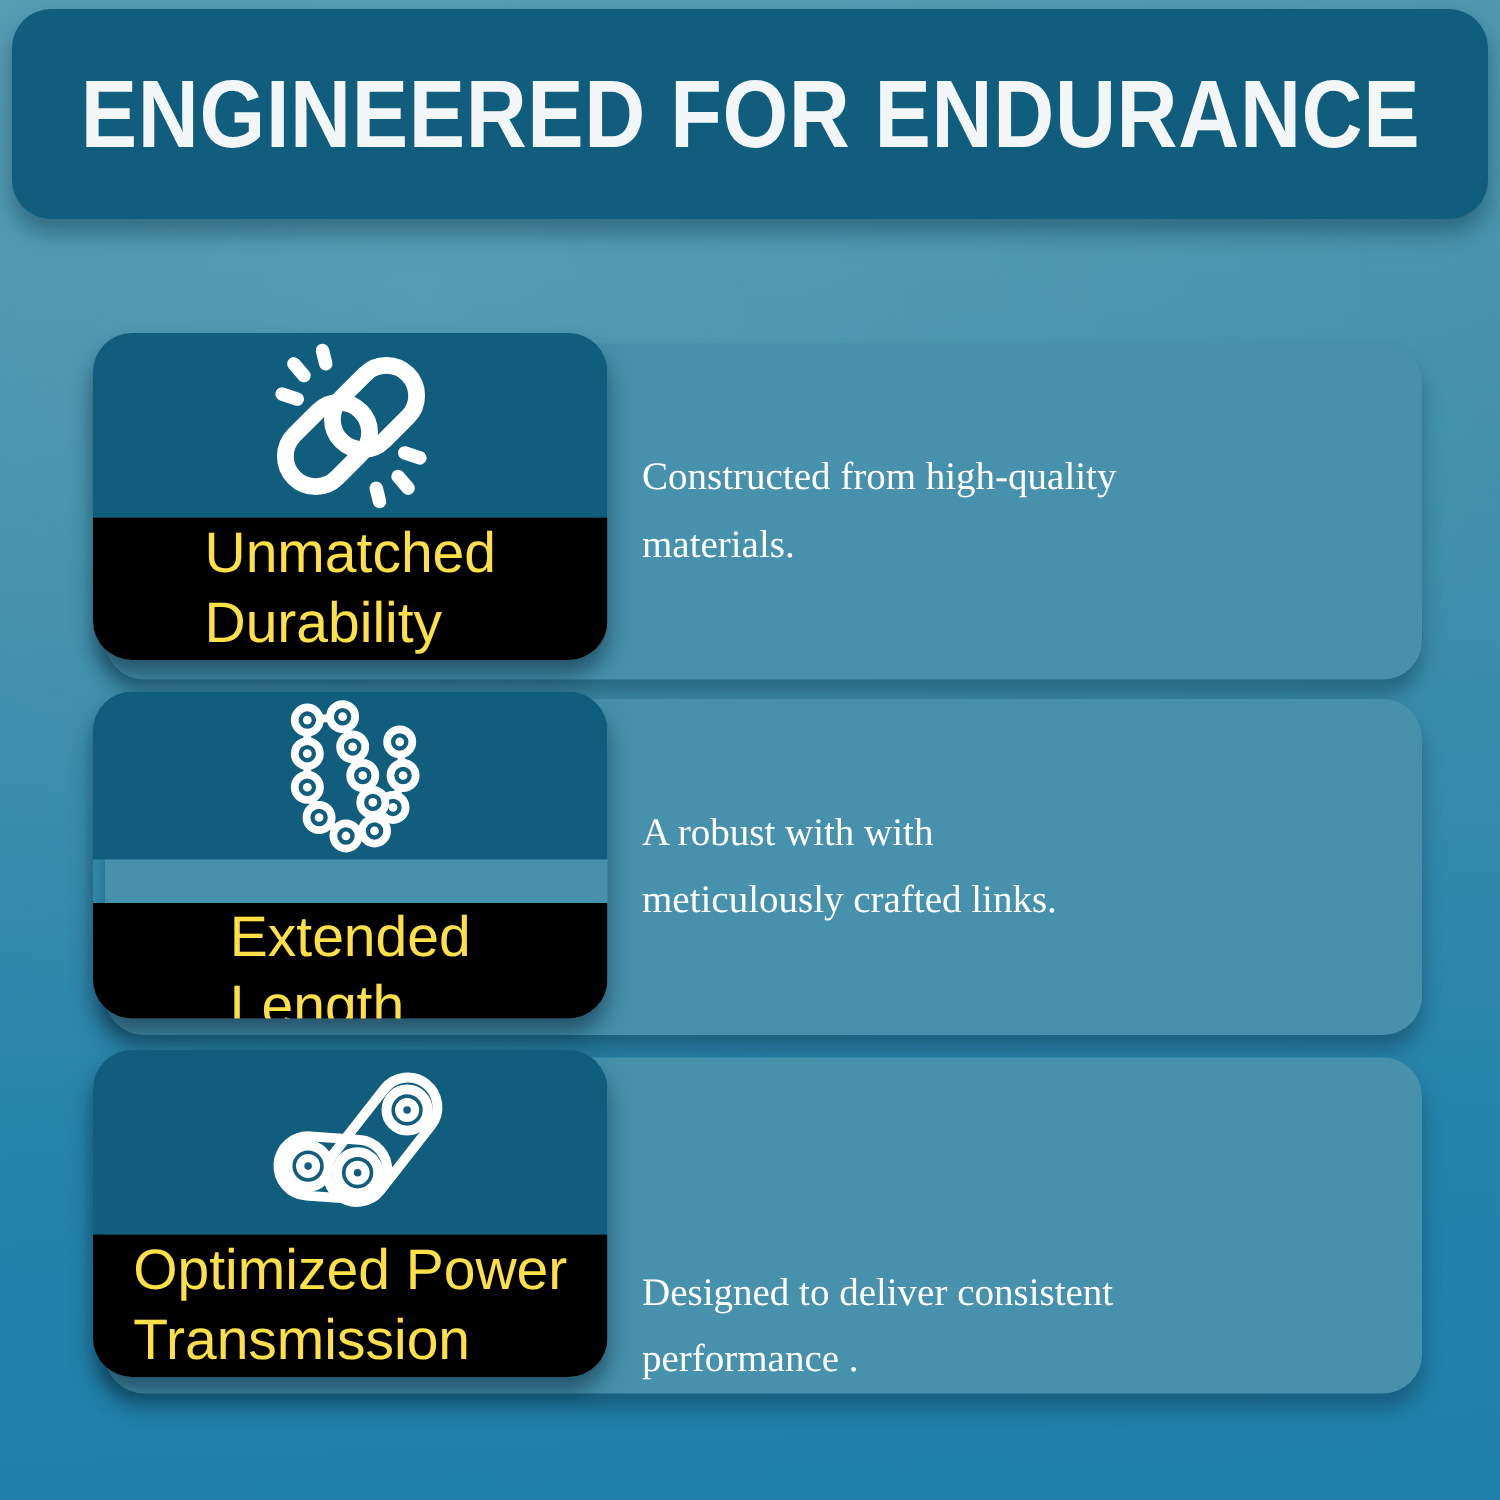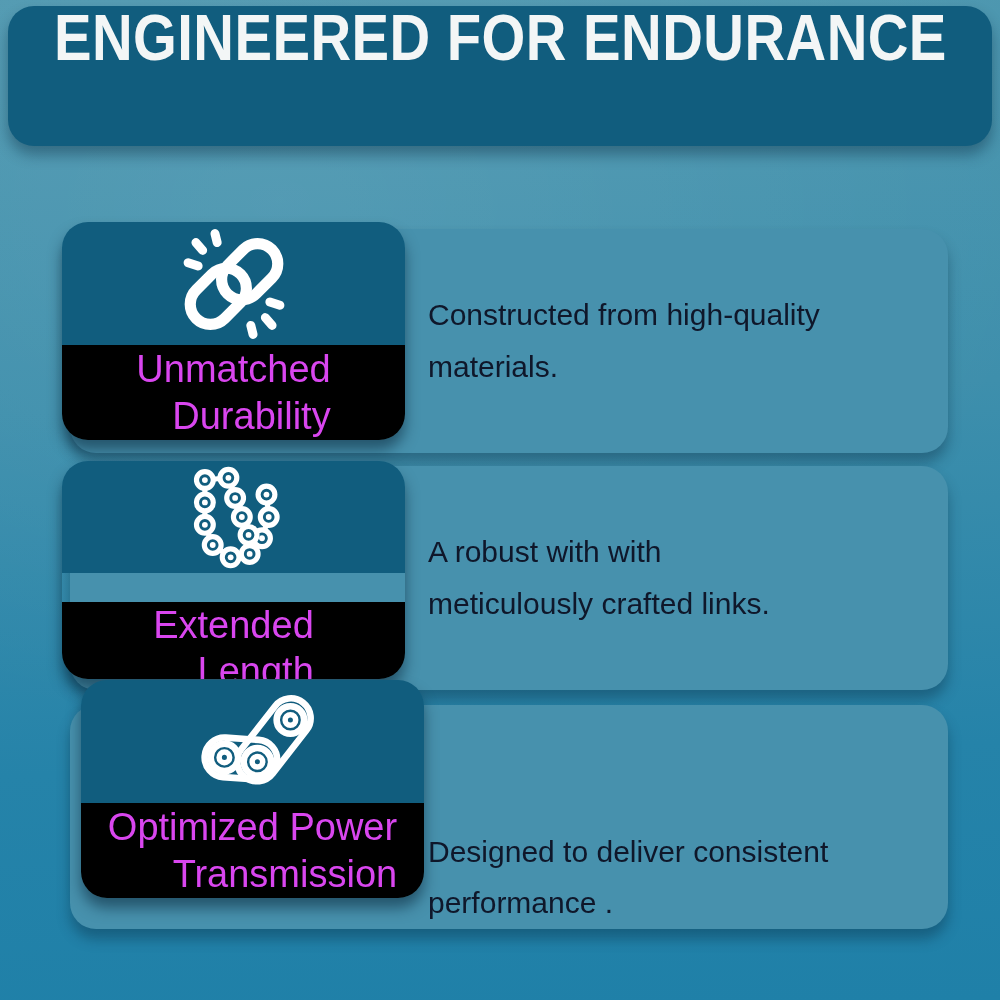"ENGINEERED FOR ENDURANCE" .header { align-items: none -> center }
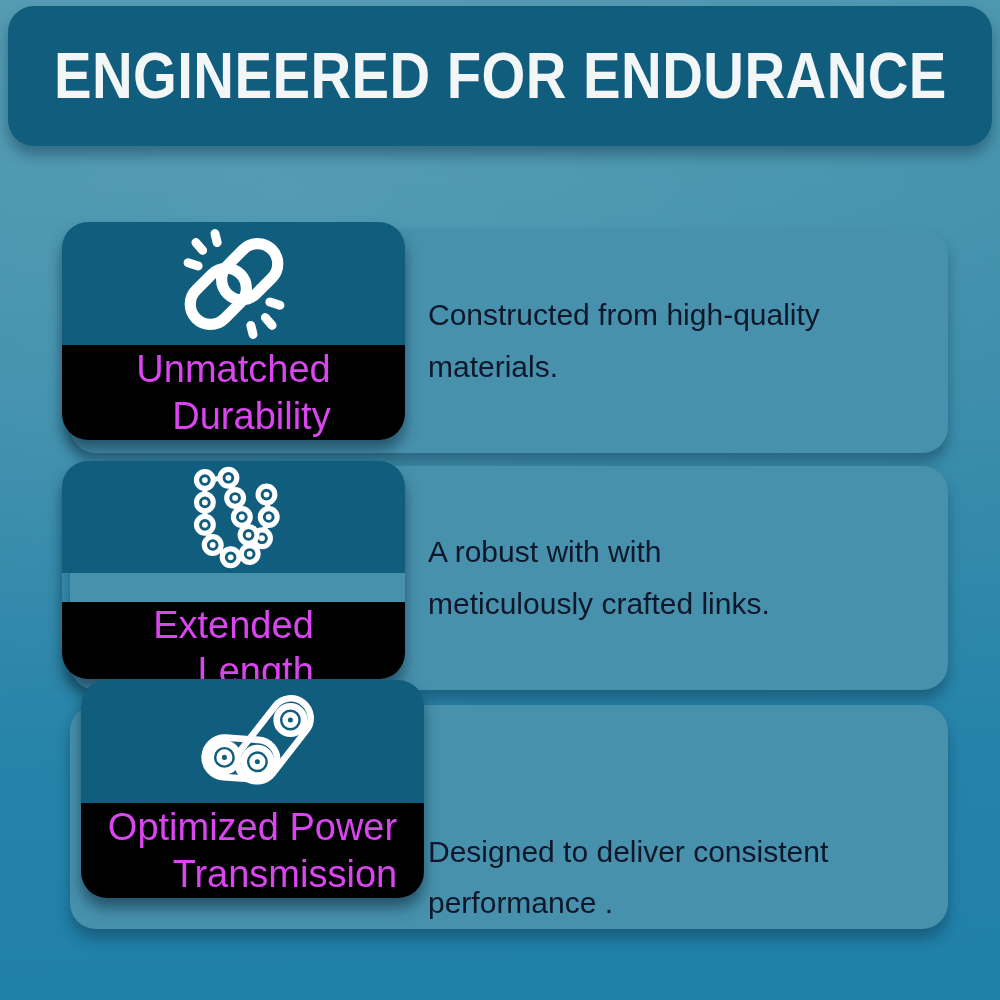"Constructed from high-quality" .panel p { color: #0f172a -> #ffffff; font-family: none -> Liberation Serif, serif; font-size: 30px -> 26px }
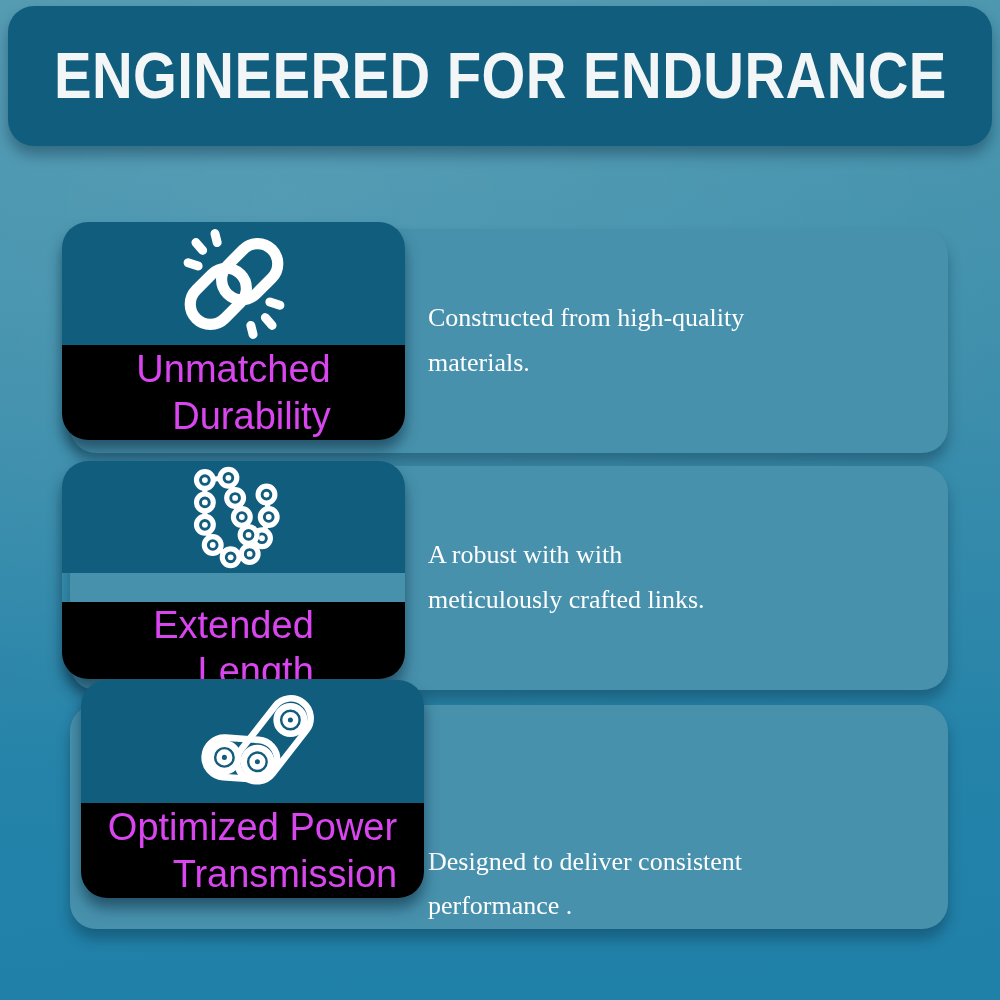"Unmatched" .card-bottom .label { color: #d946ef -> #fde047; text-align: right -> left }
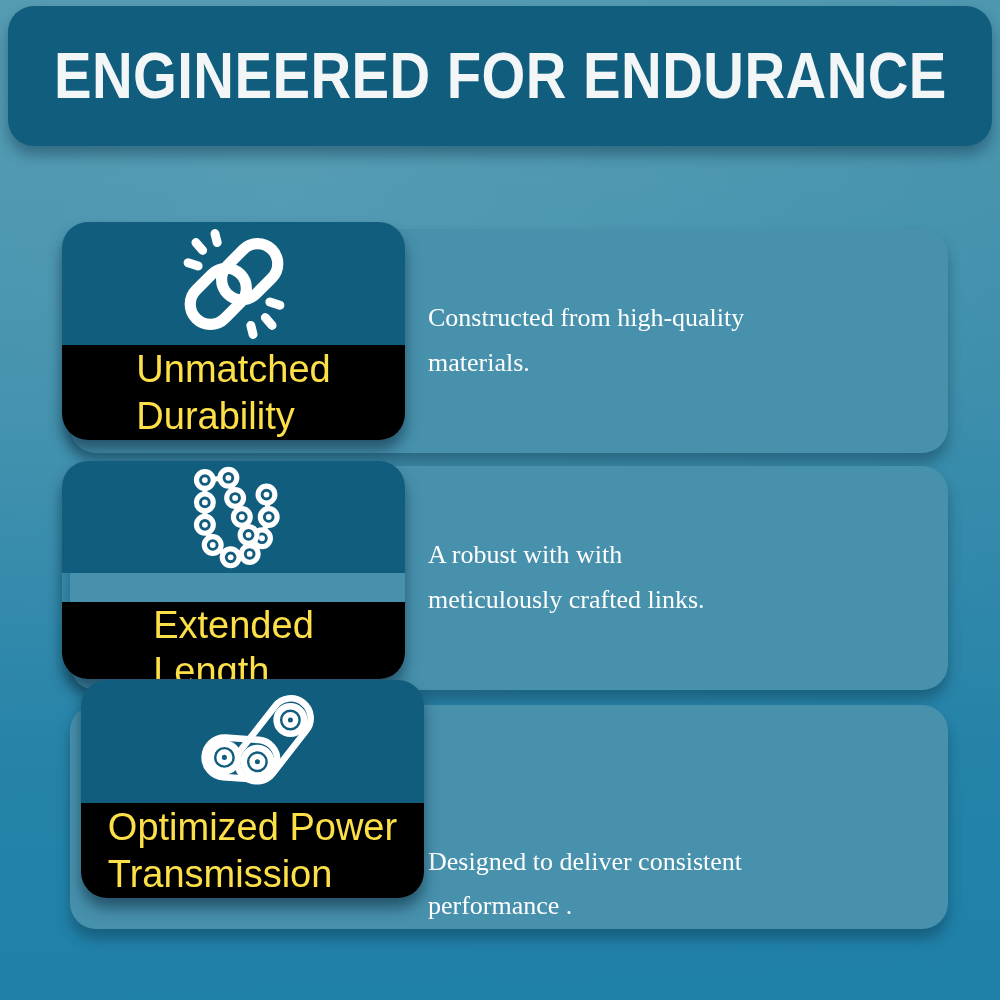"Optimized Power" .row3 .card { margin-left: 19px -> none; top: 680px -> 700px }
